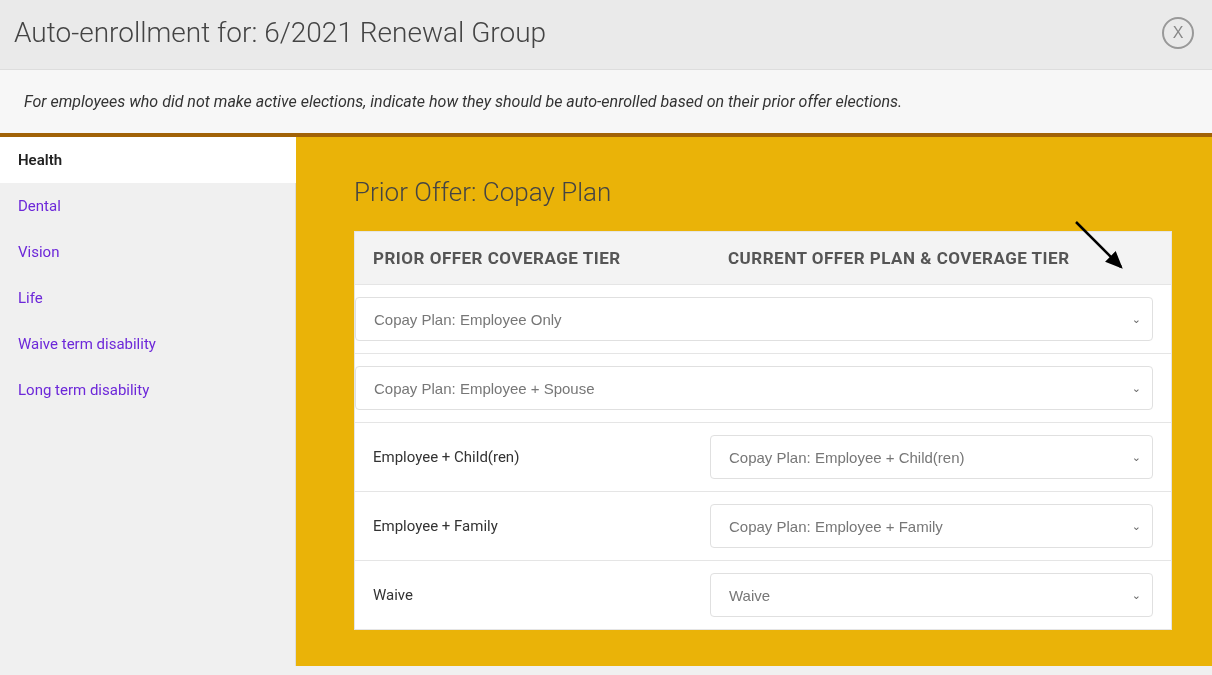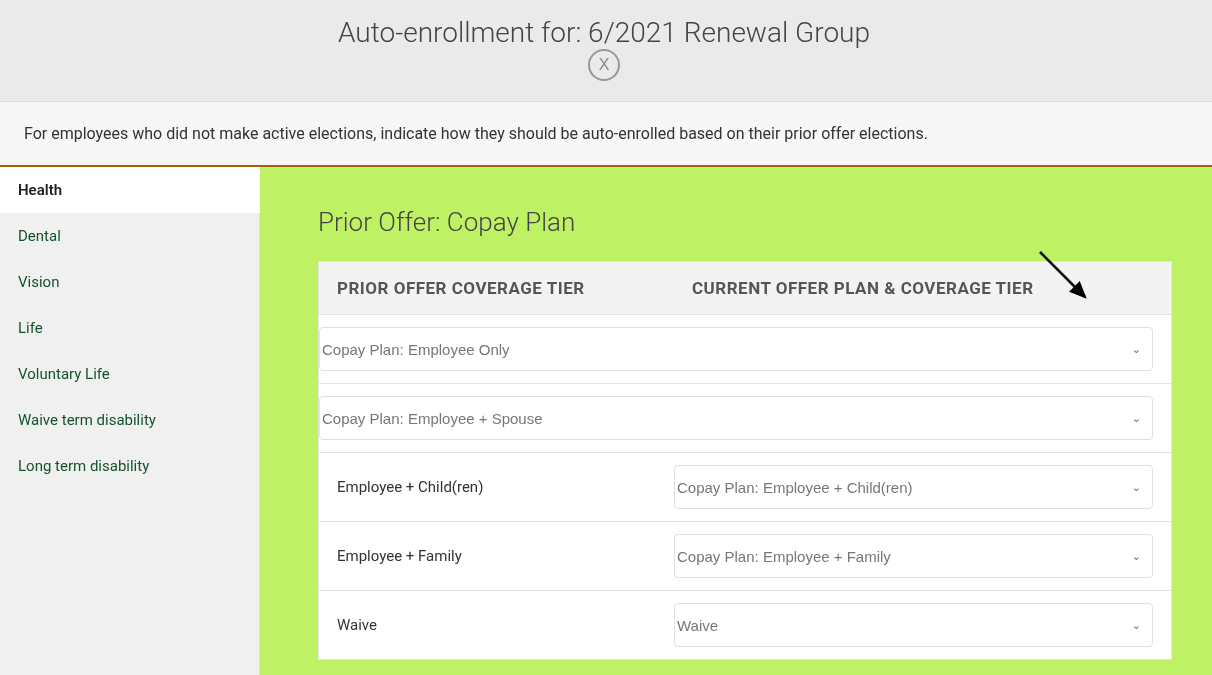"Auto-enrollment for: 6/2021 Renewal" .header { flex-direction: column -> none }
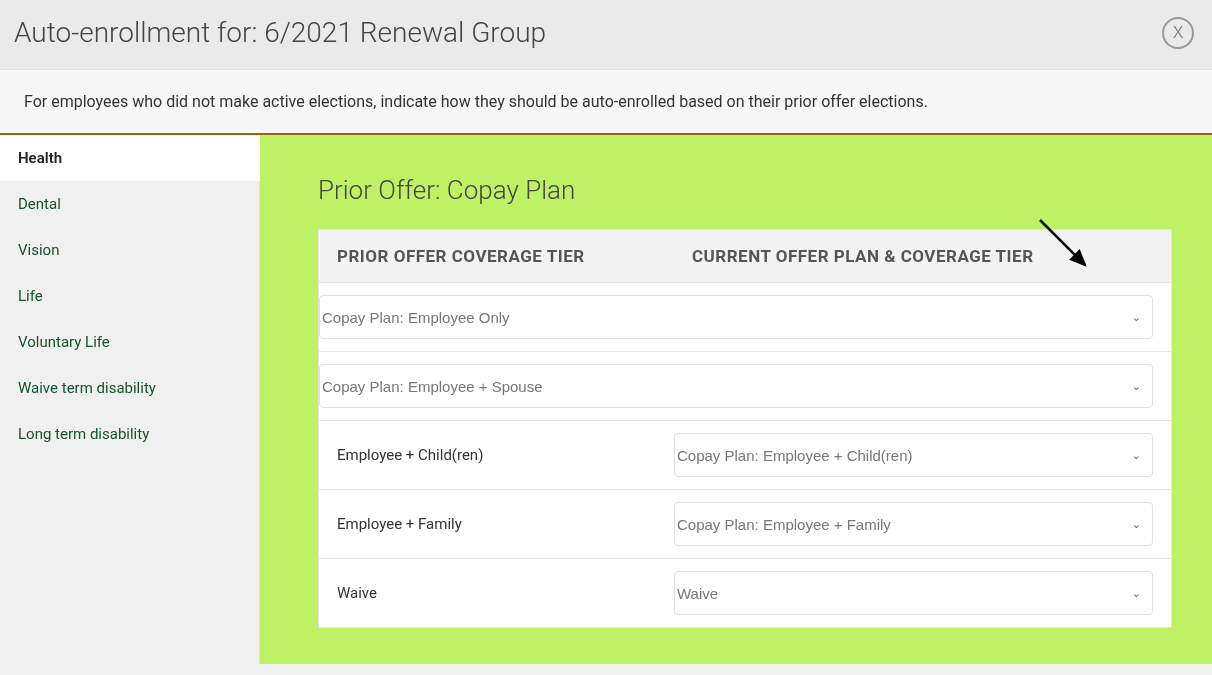"For employees who did not" .description-bar { border-bottom: 2px solid #a16207 -> 4px solid #a16207; font-style: none -> italic }
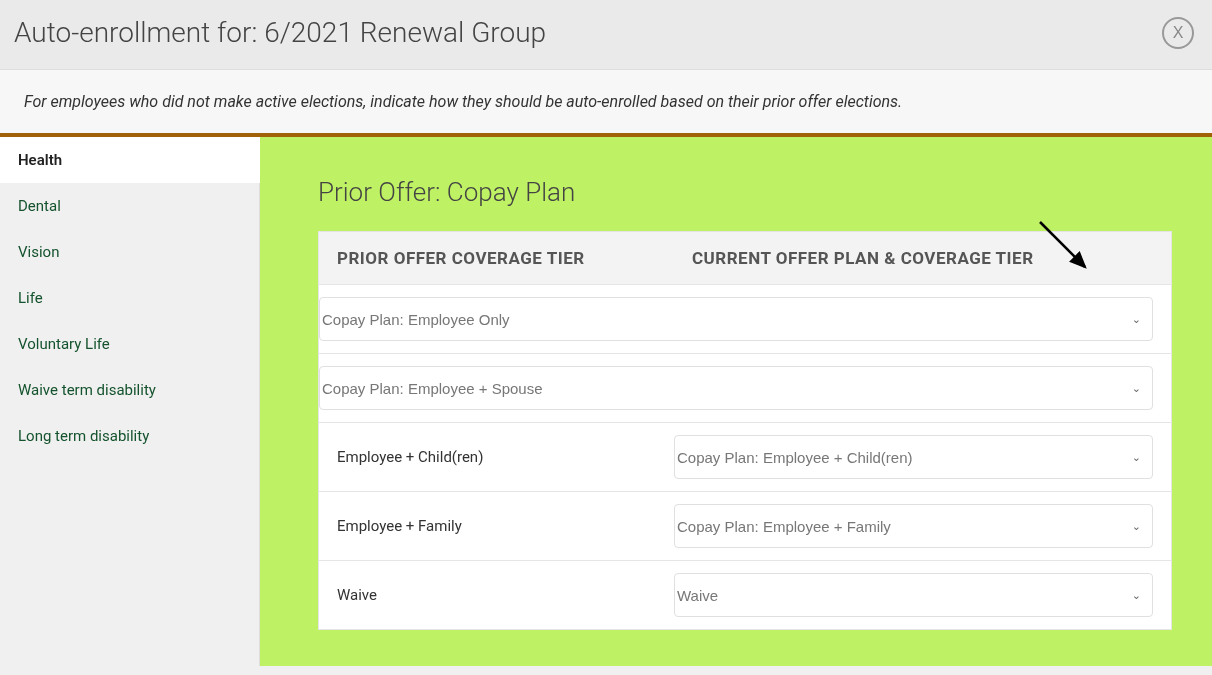"Health" .sidebar { width: 260px -> 296px }
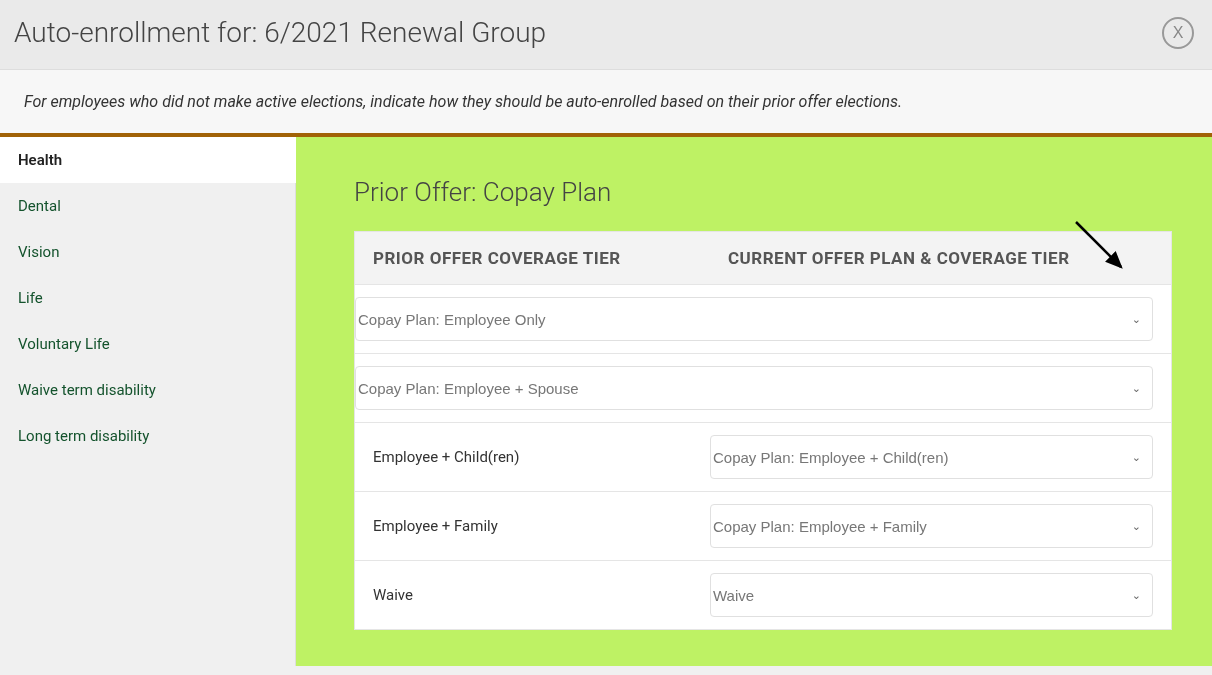"Dental" .sidebar-item { color: #14532d -> #6d28d9 }
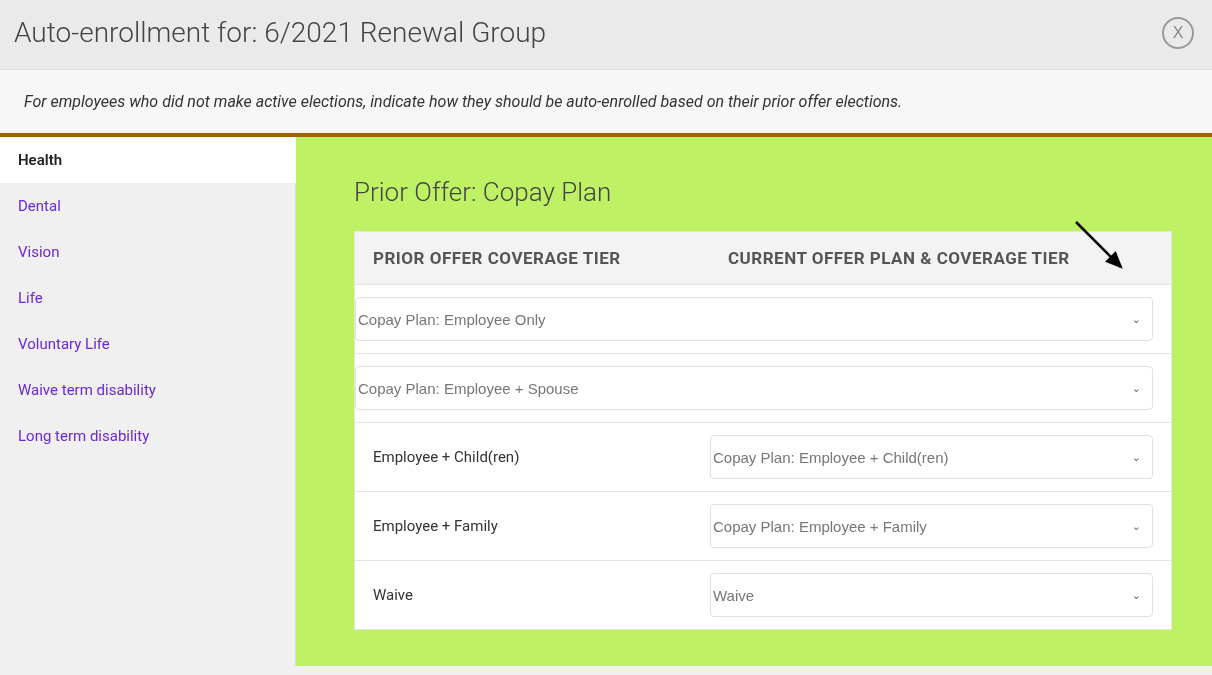"Prior Offer: Copay Plan" .main { background: #bef264 -> #eab308 }
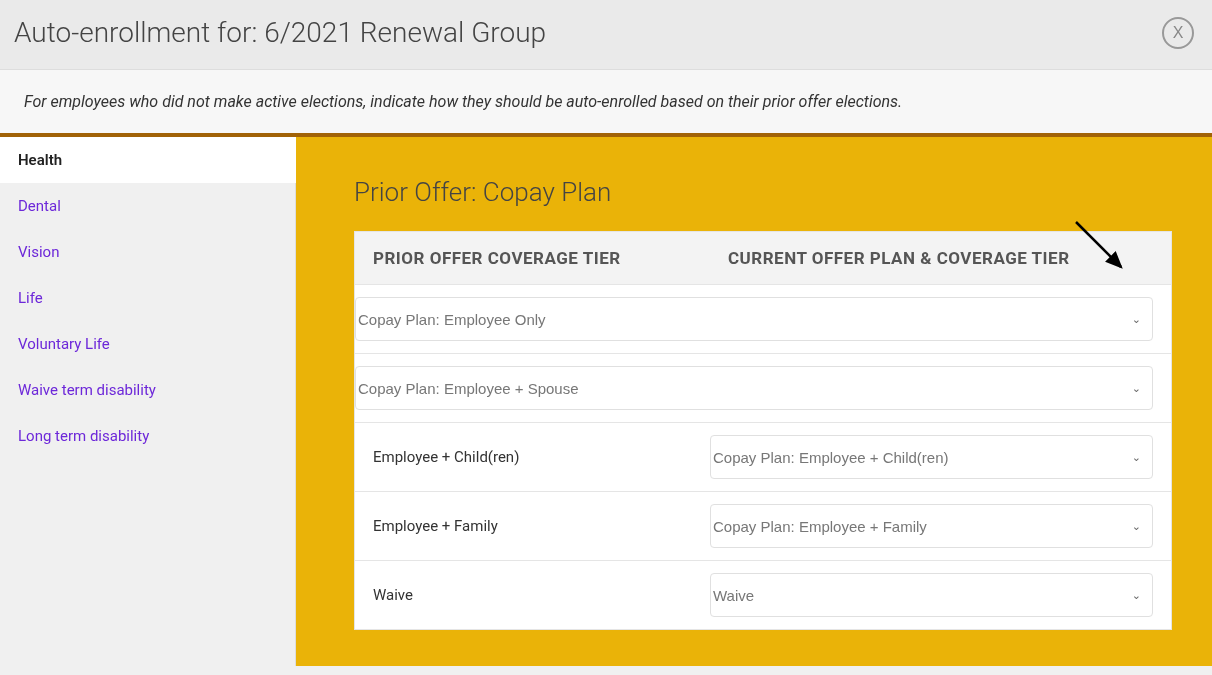"Copay Plan: Employee Only" .select { padding: 0 36px 0 2px -> 0 36px 0 18px }
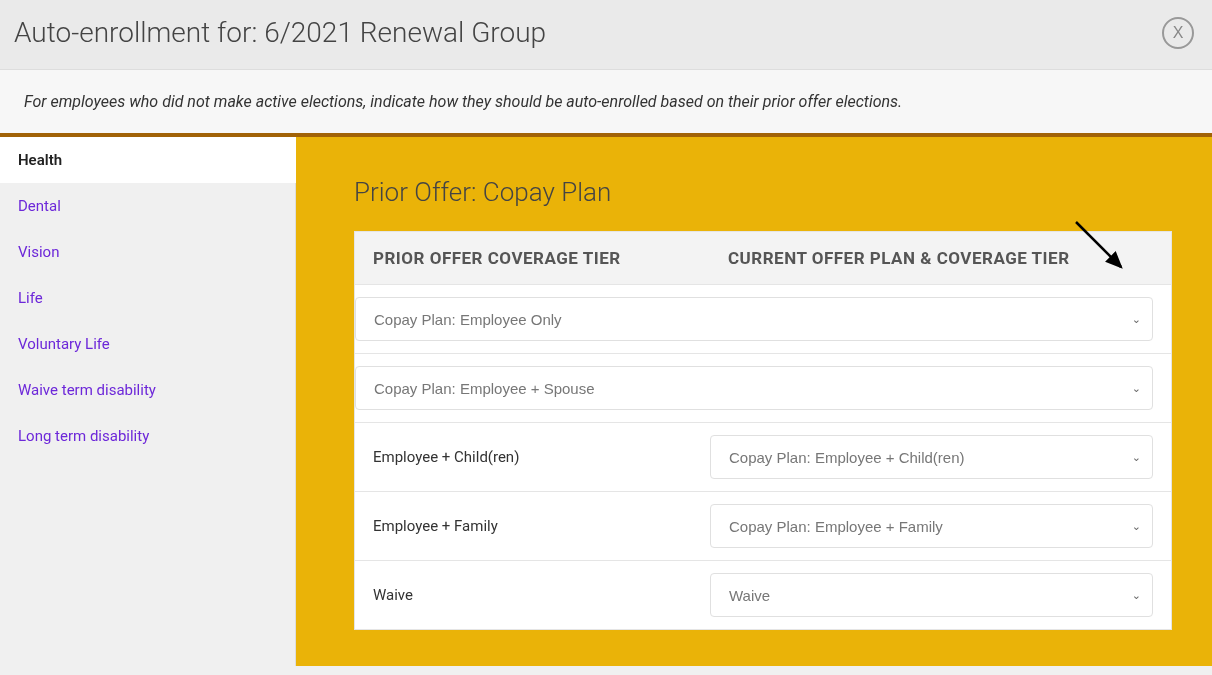"Voluntary Life" div.sidebar-item { html: <div> <span>Voluntary Life</span> </div> -> none }
